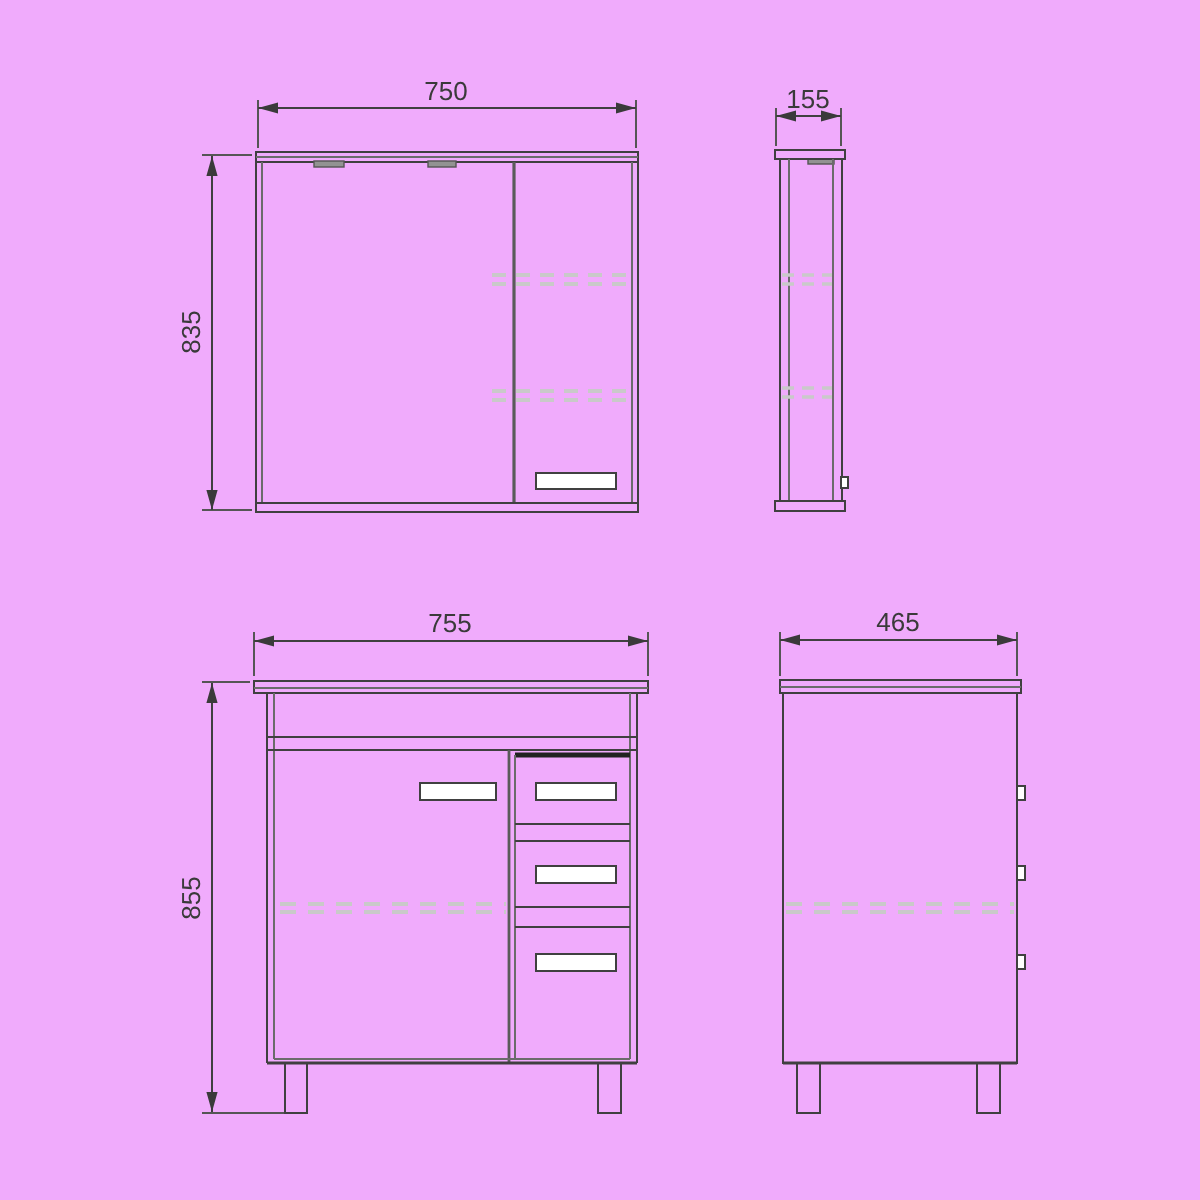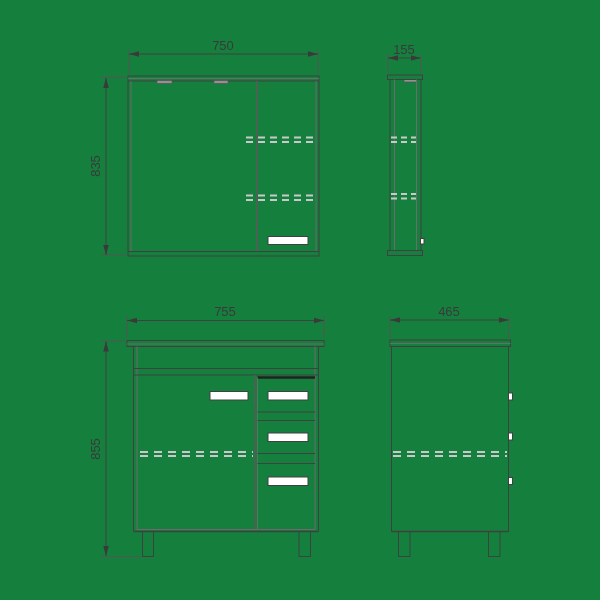"750" .stage { background: #15803d -> #f0abfc }
